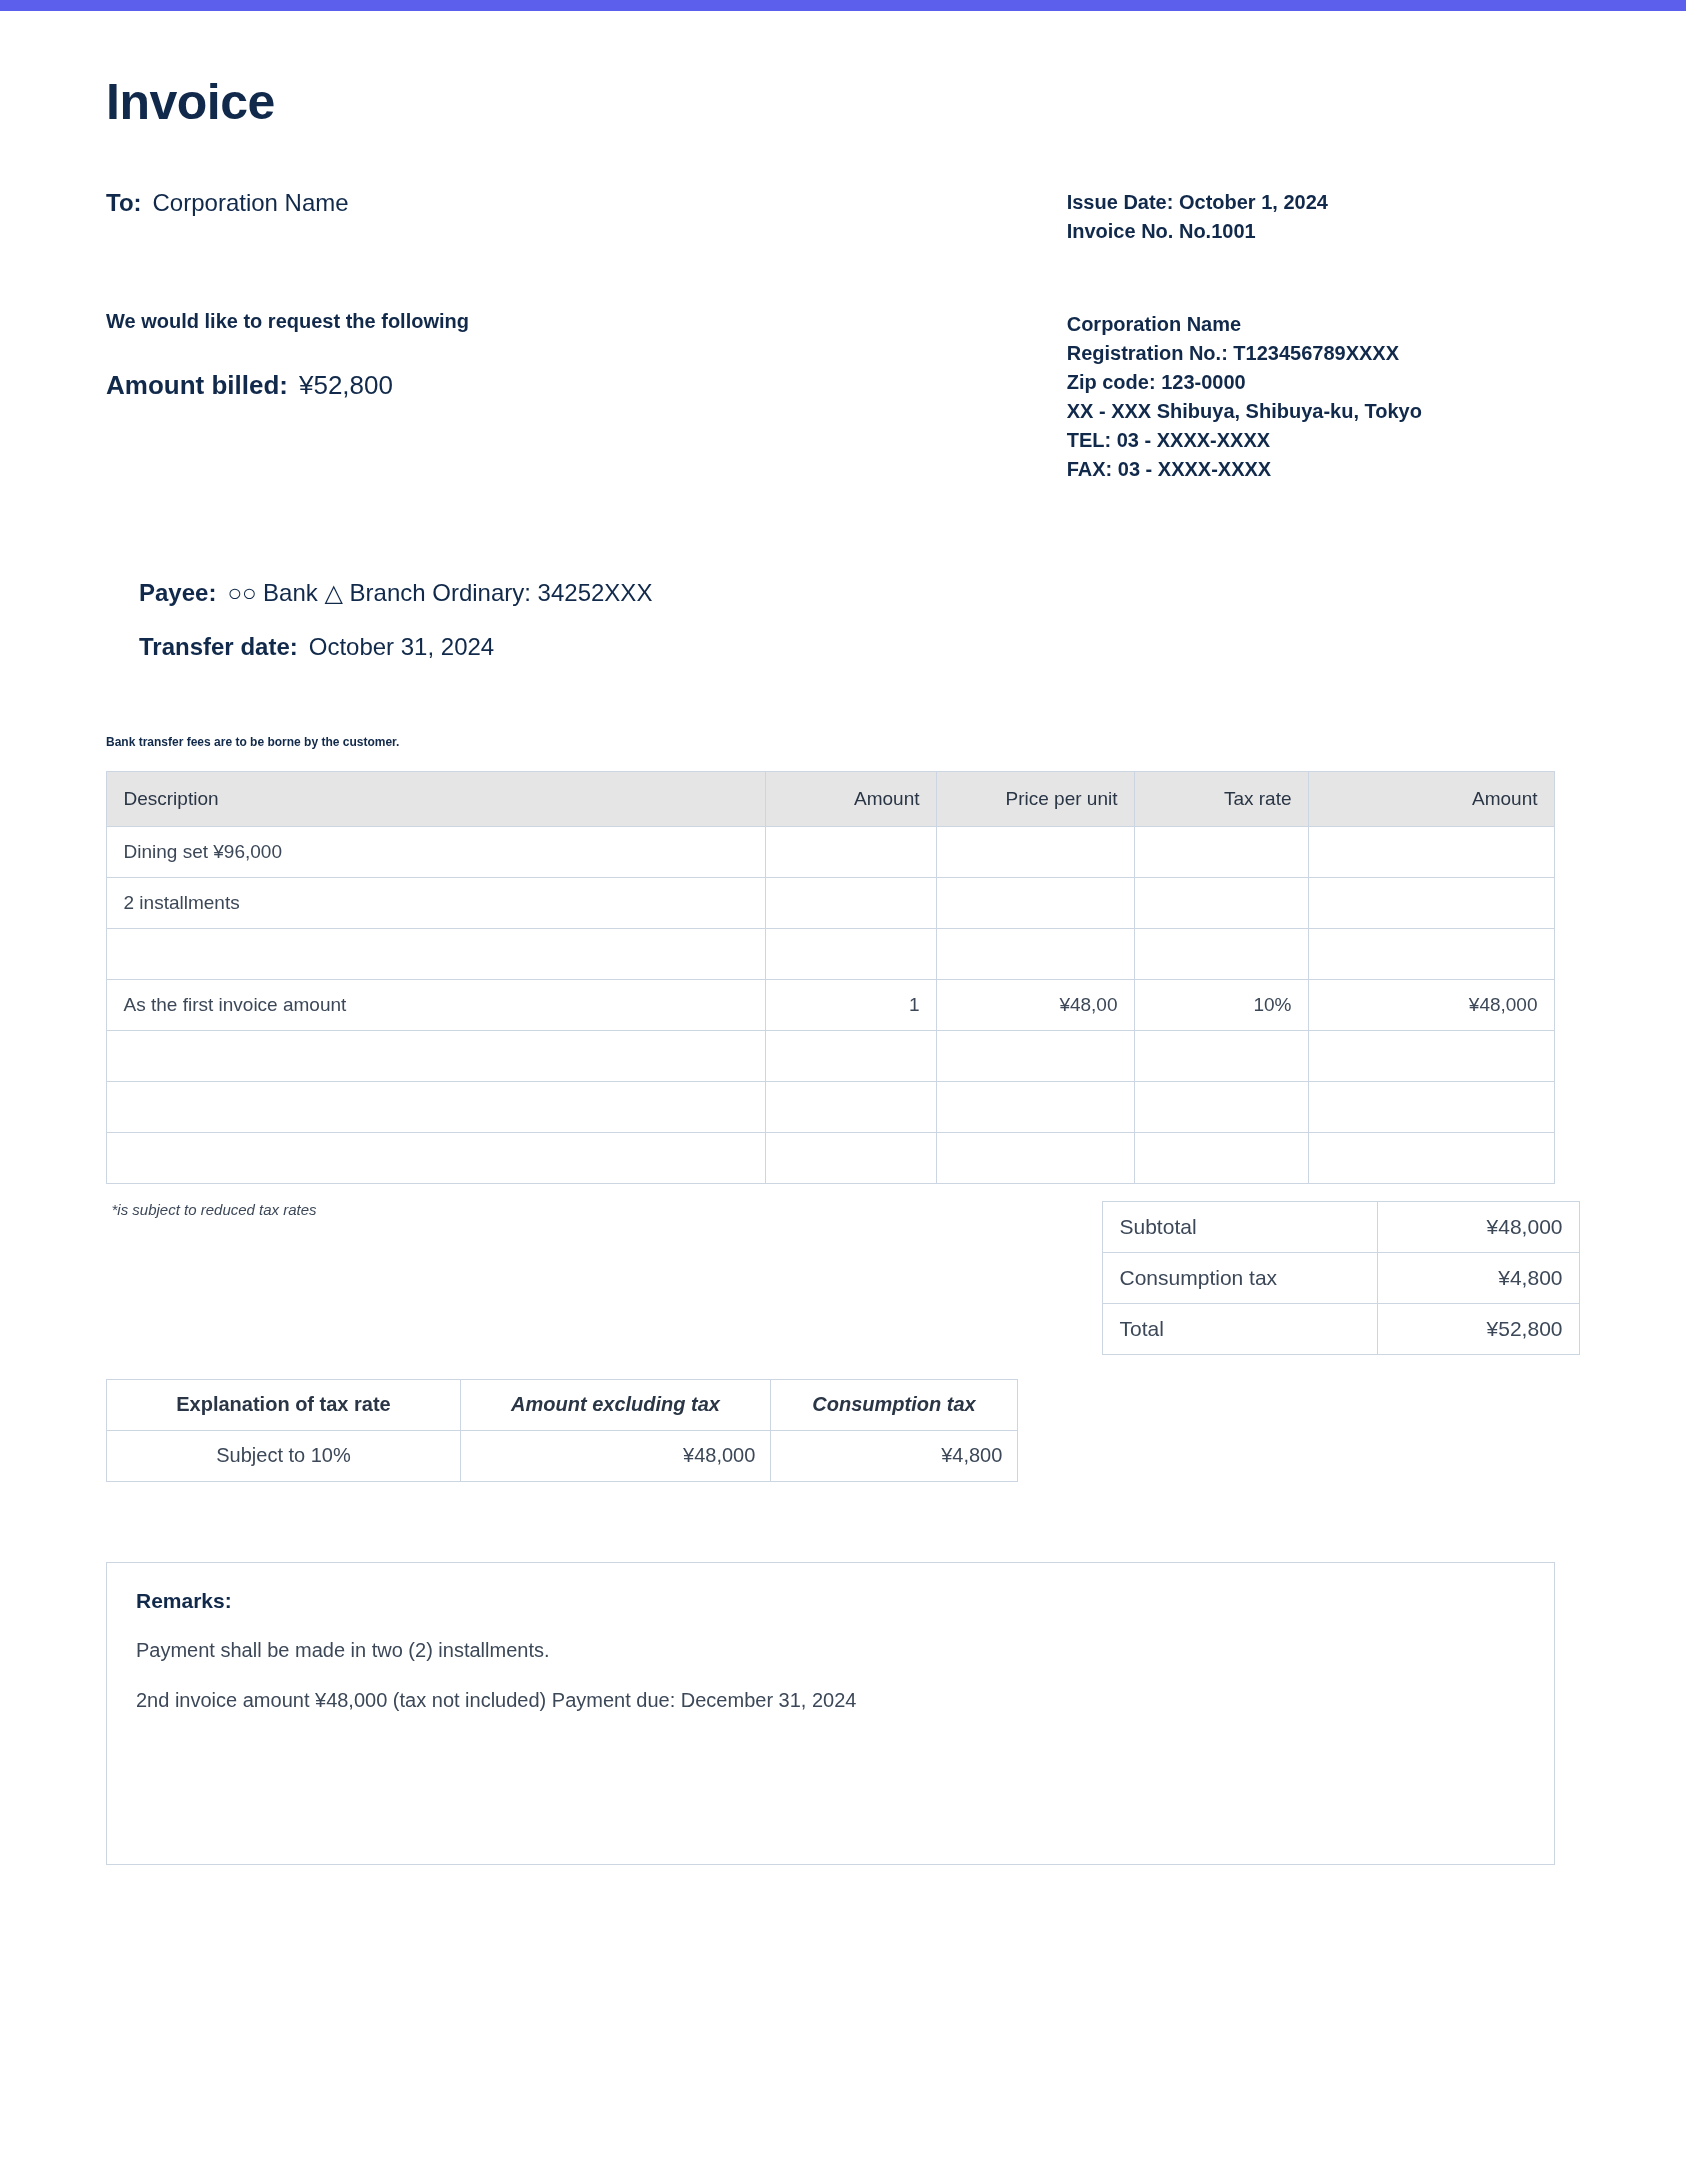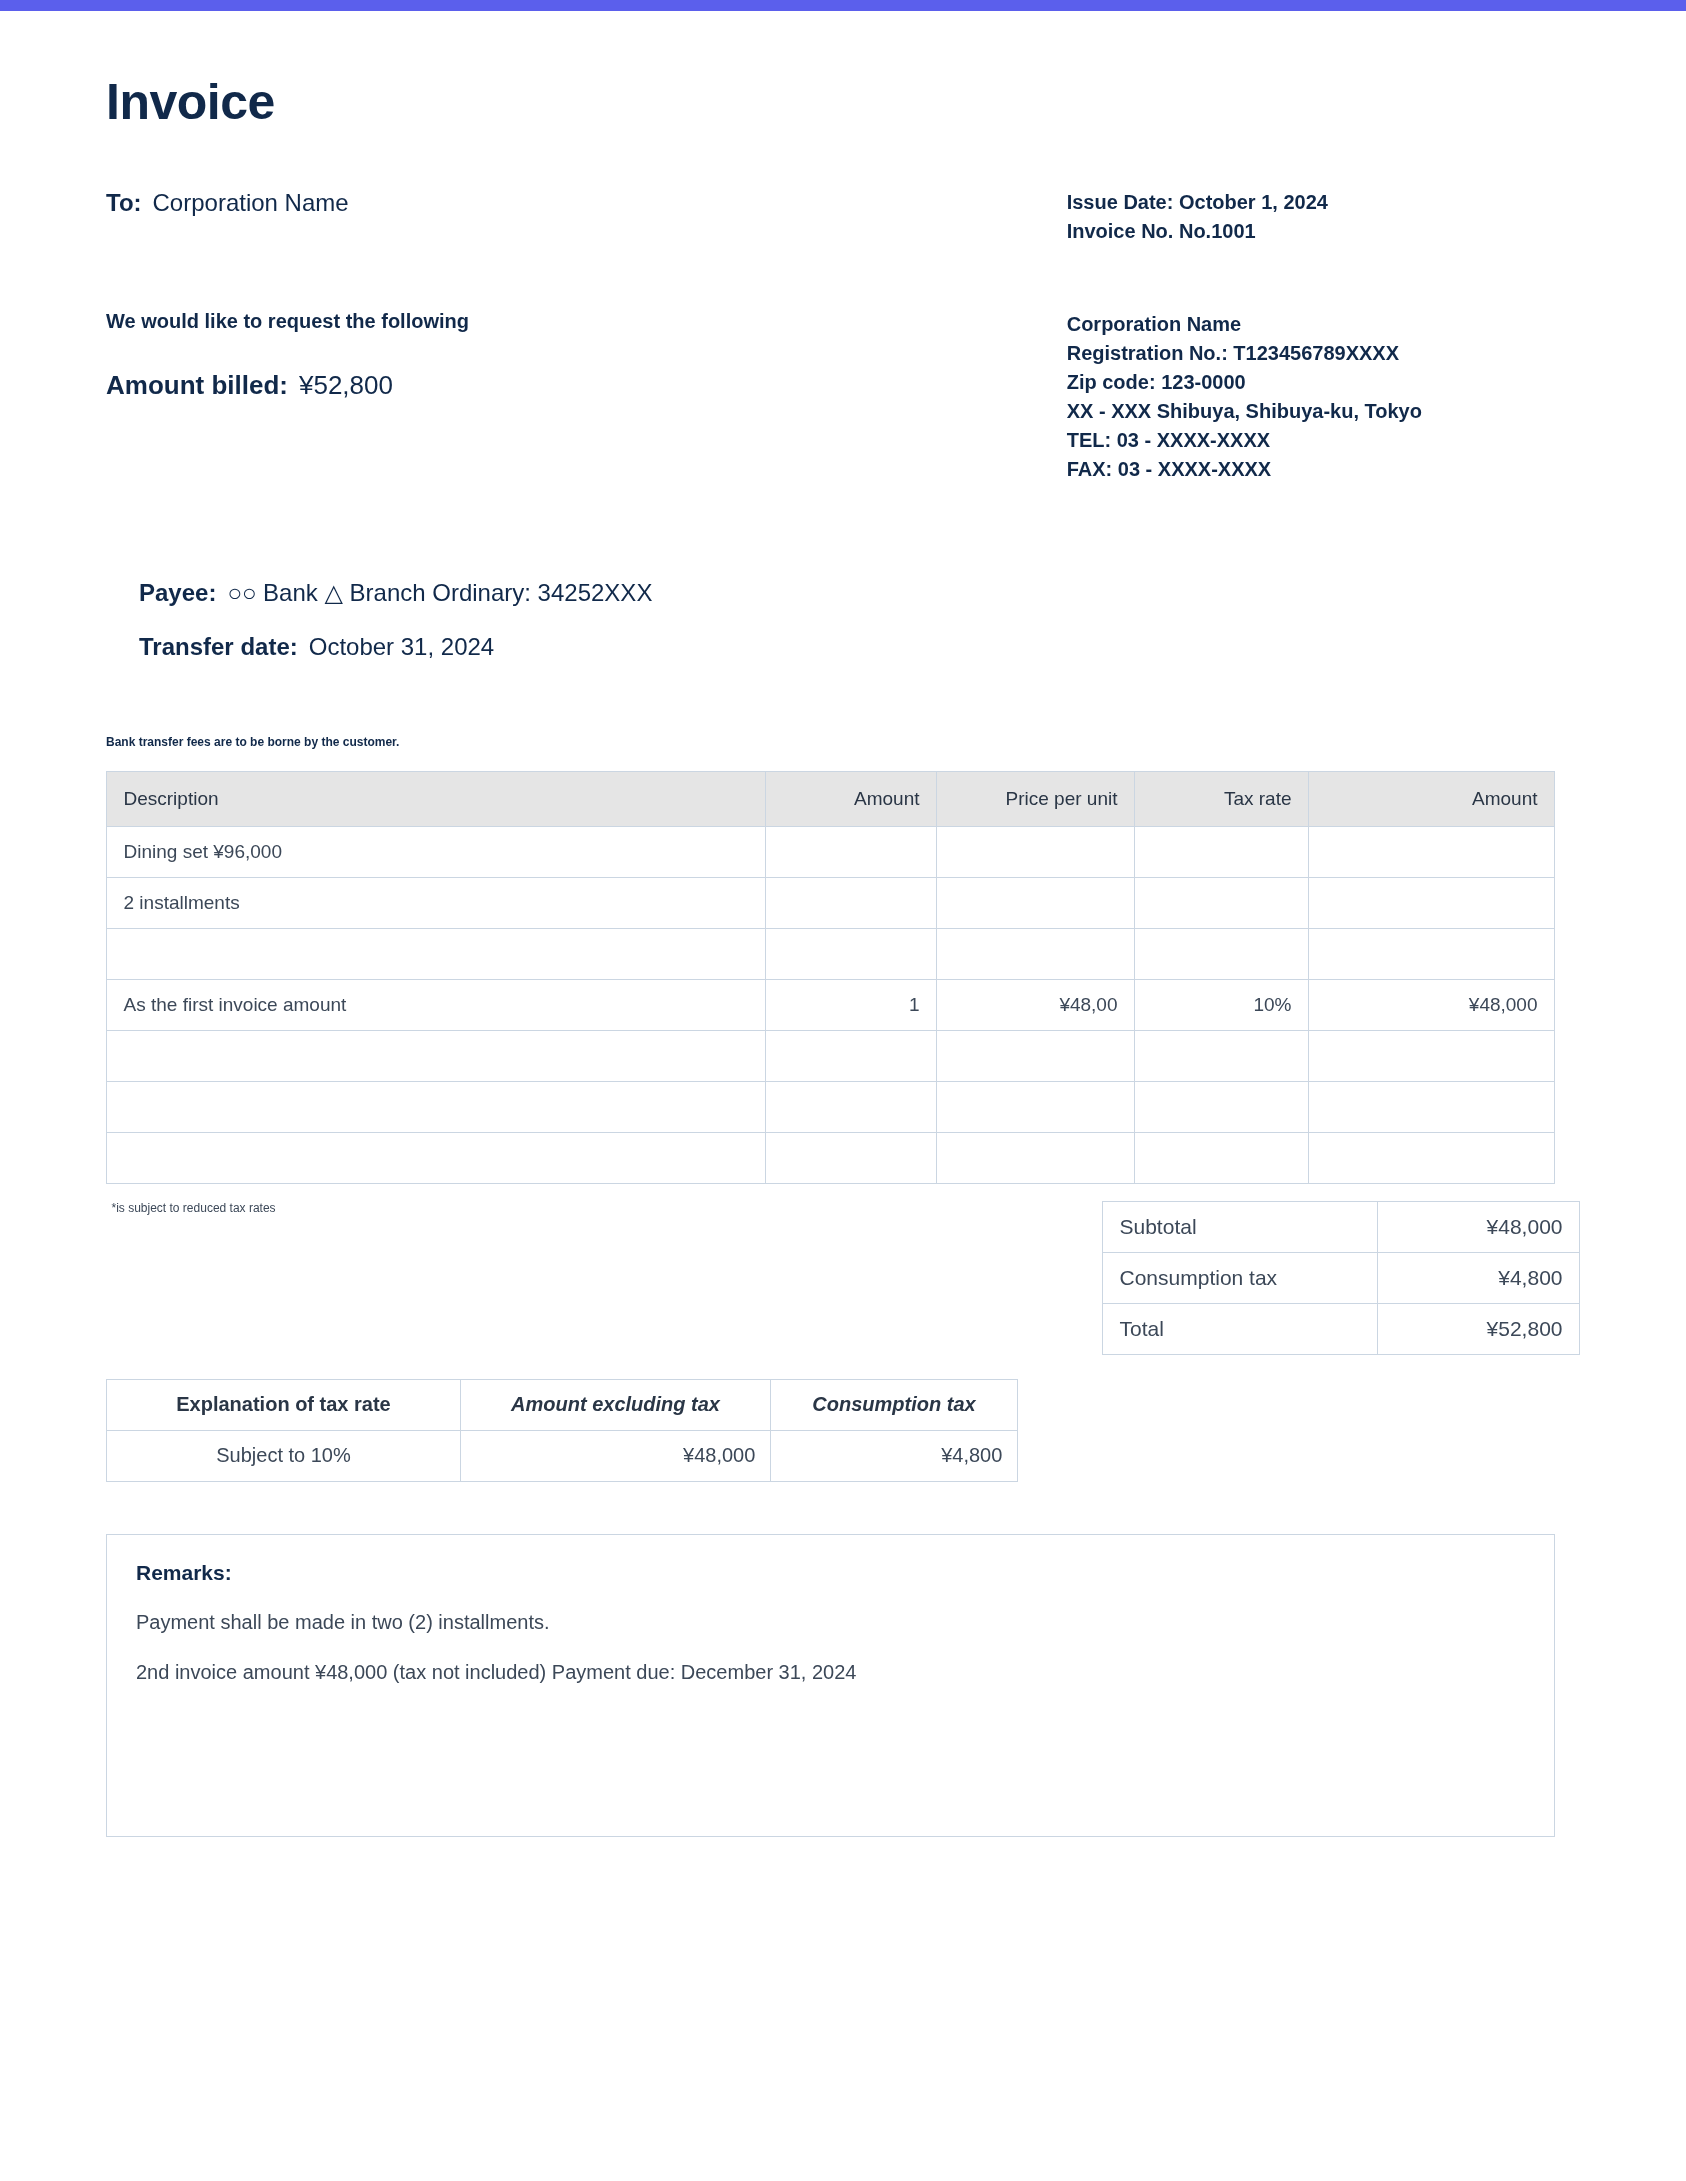"*is subject to reduced tax" .reduced-note { font-size: 12px -> 15px; font-style: none -> italic }
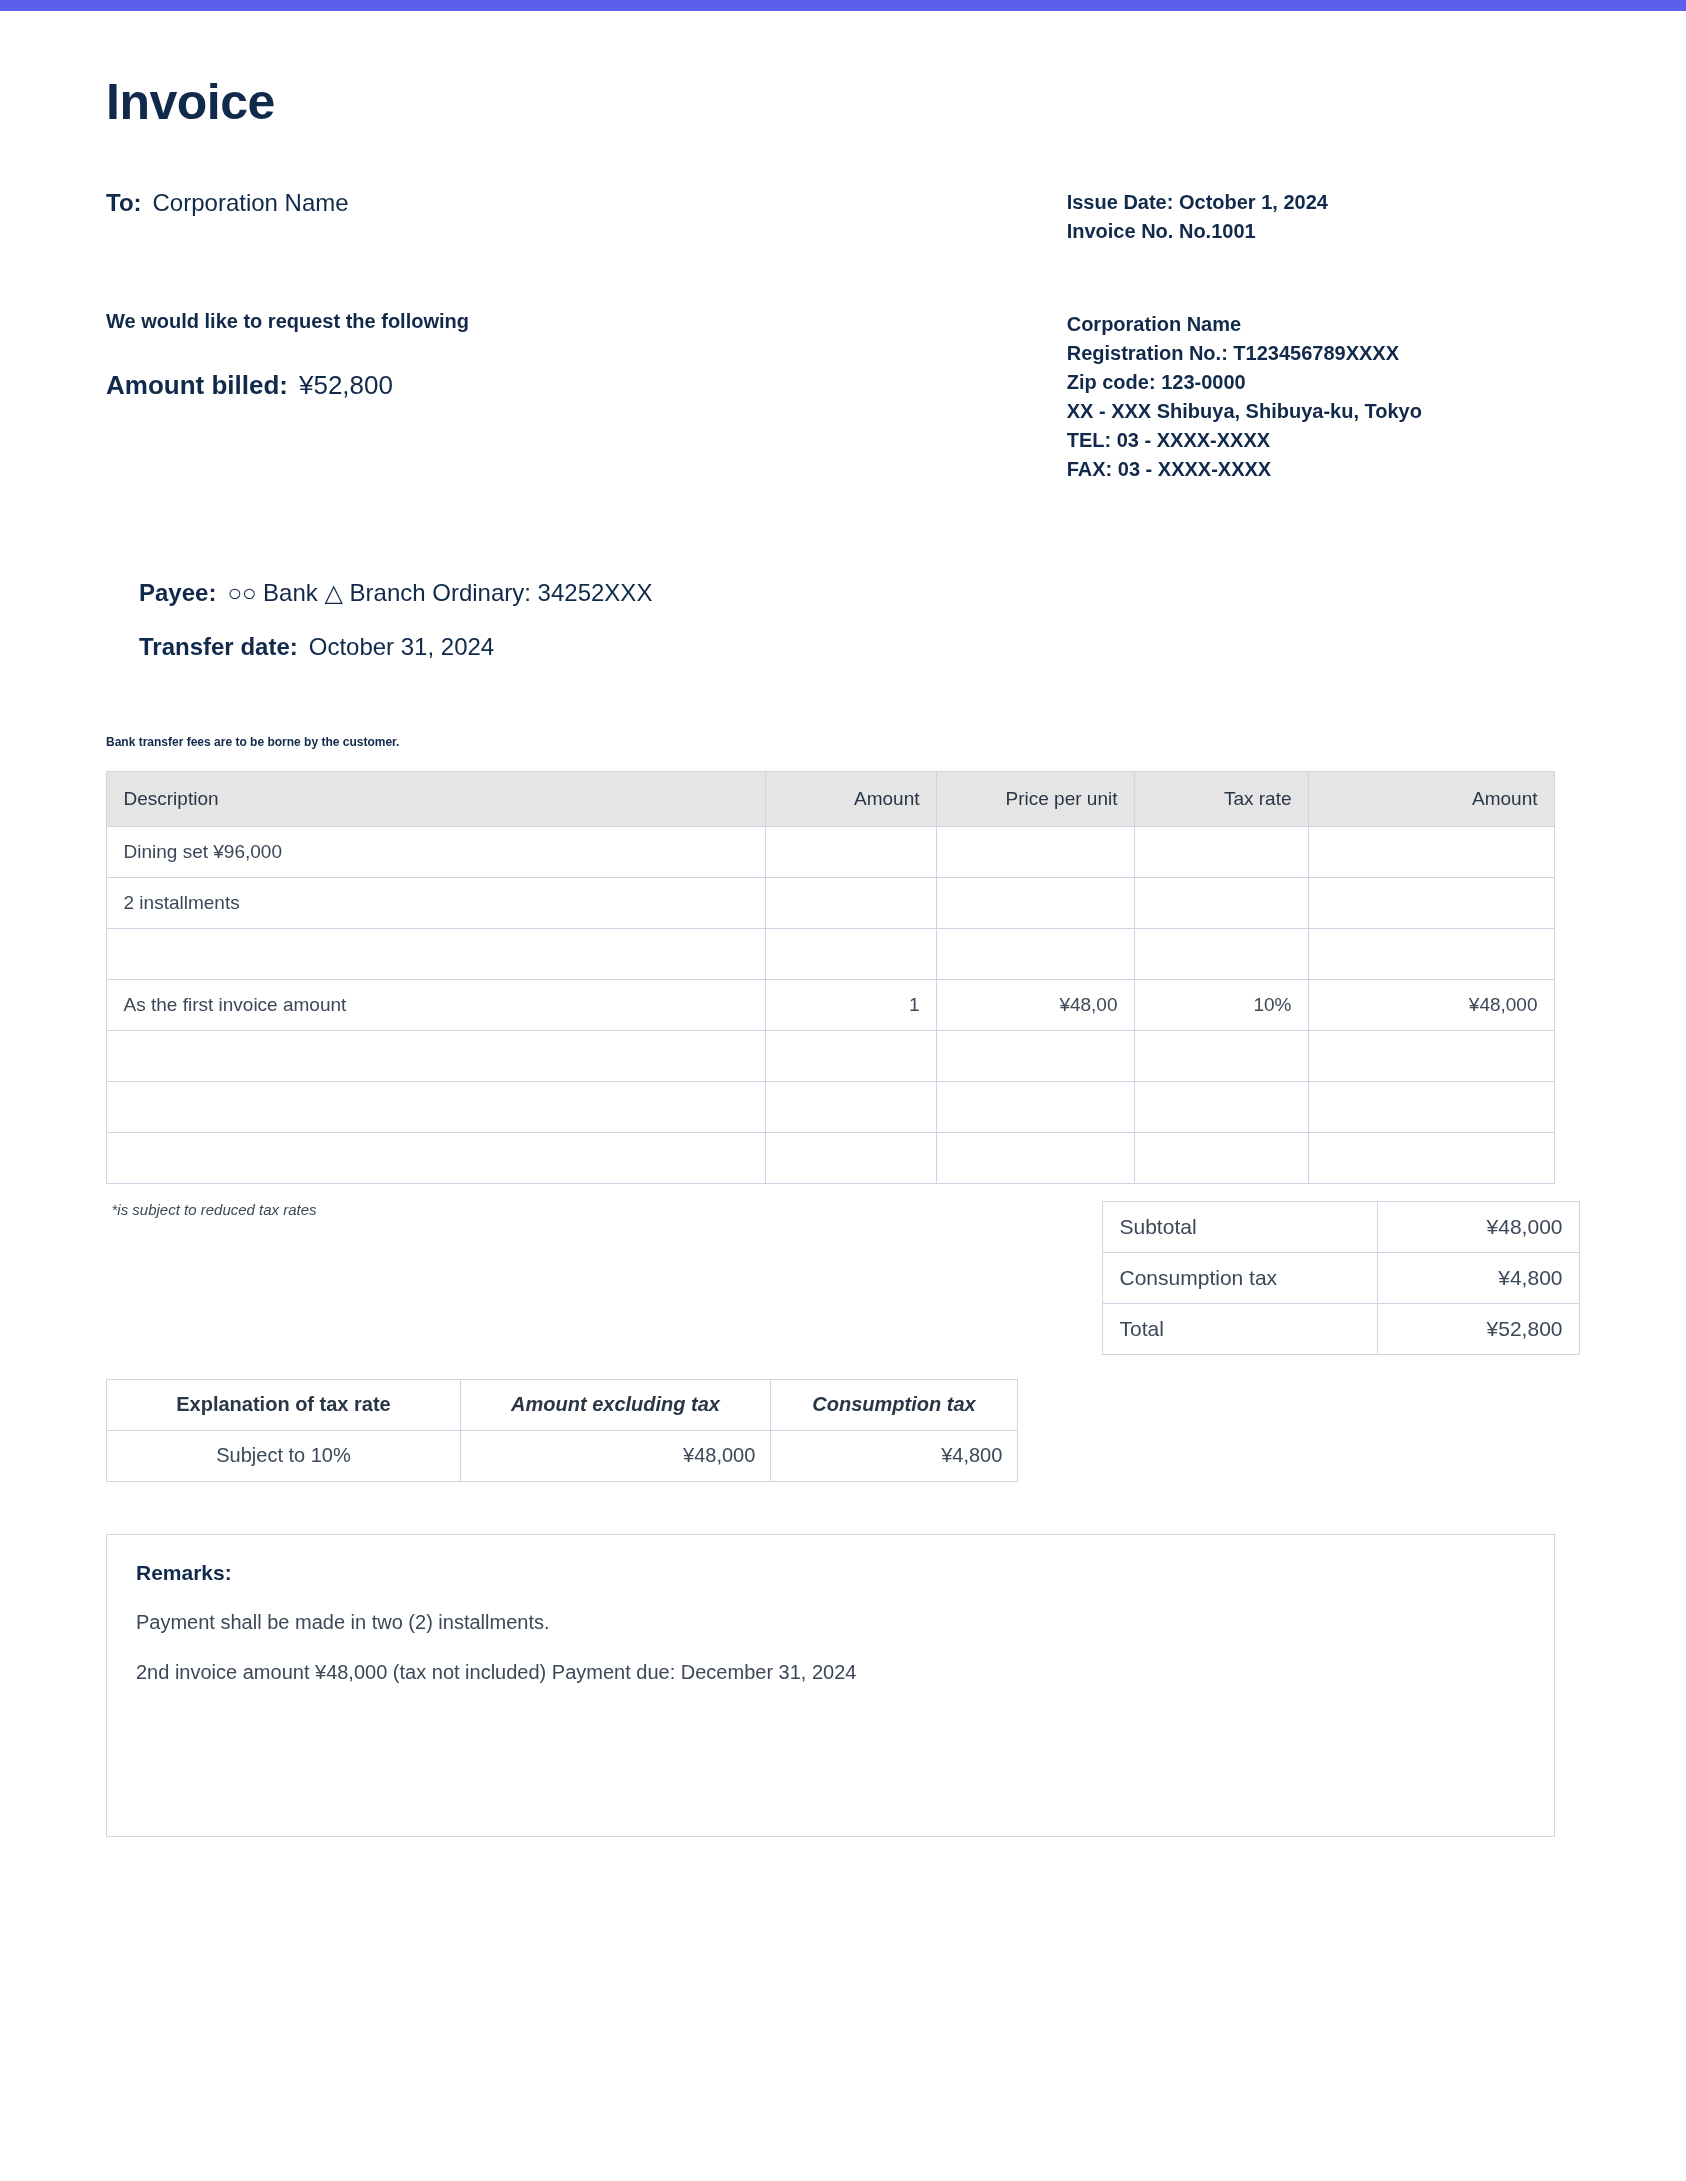"Remarks:" .remarks-box { margin-top: 52px -> 80px }
